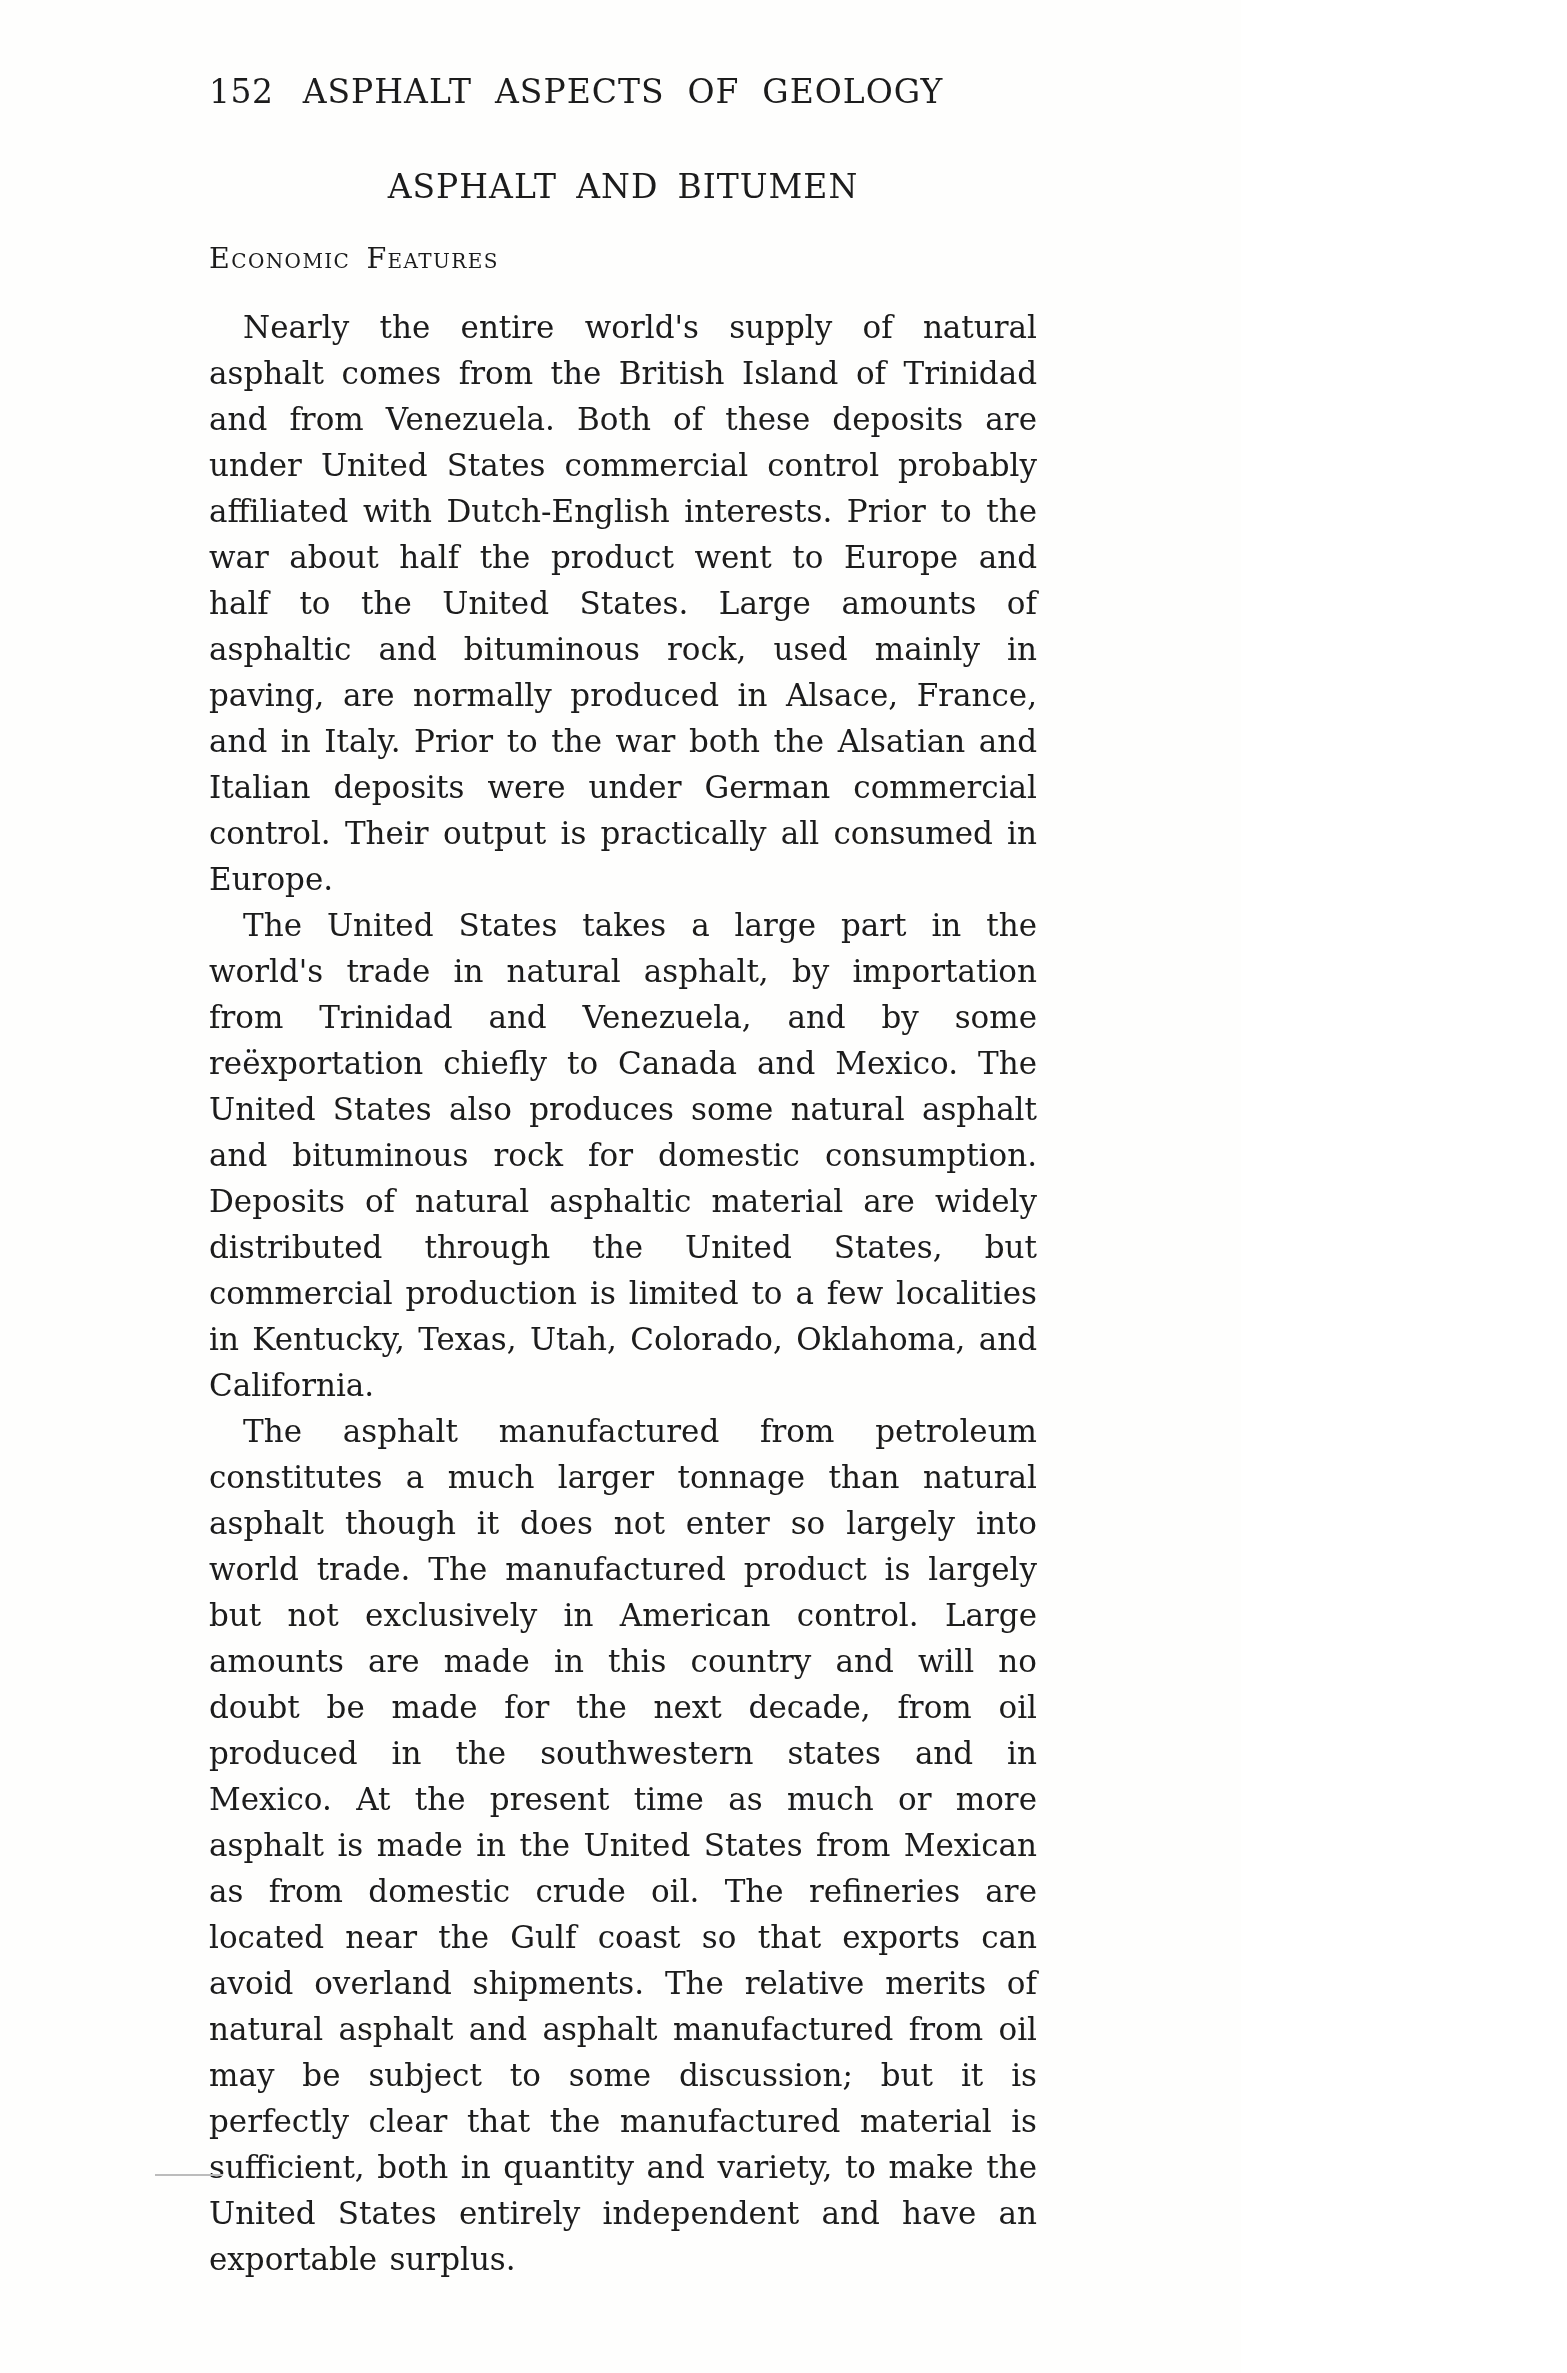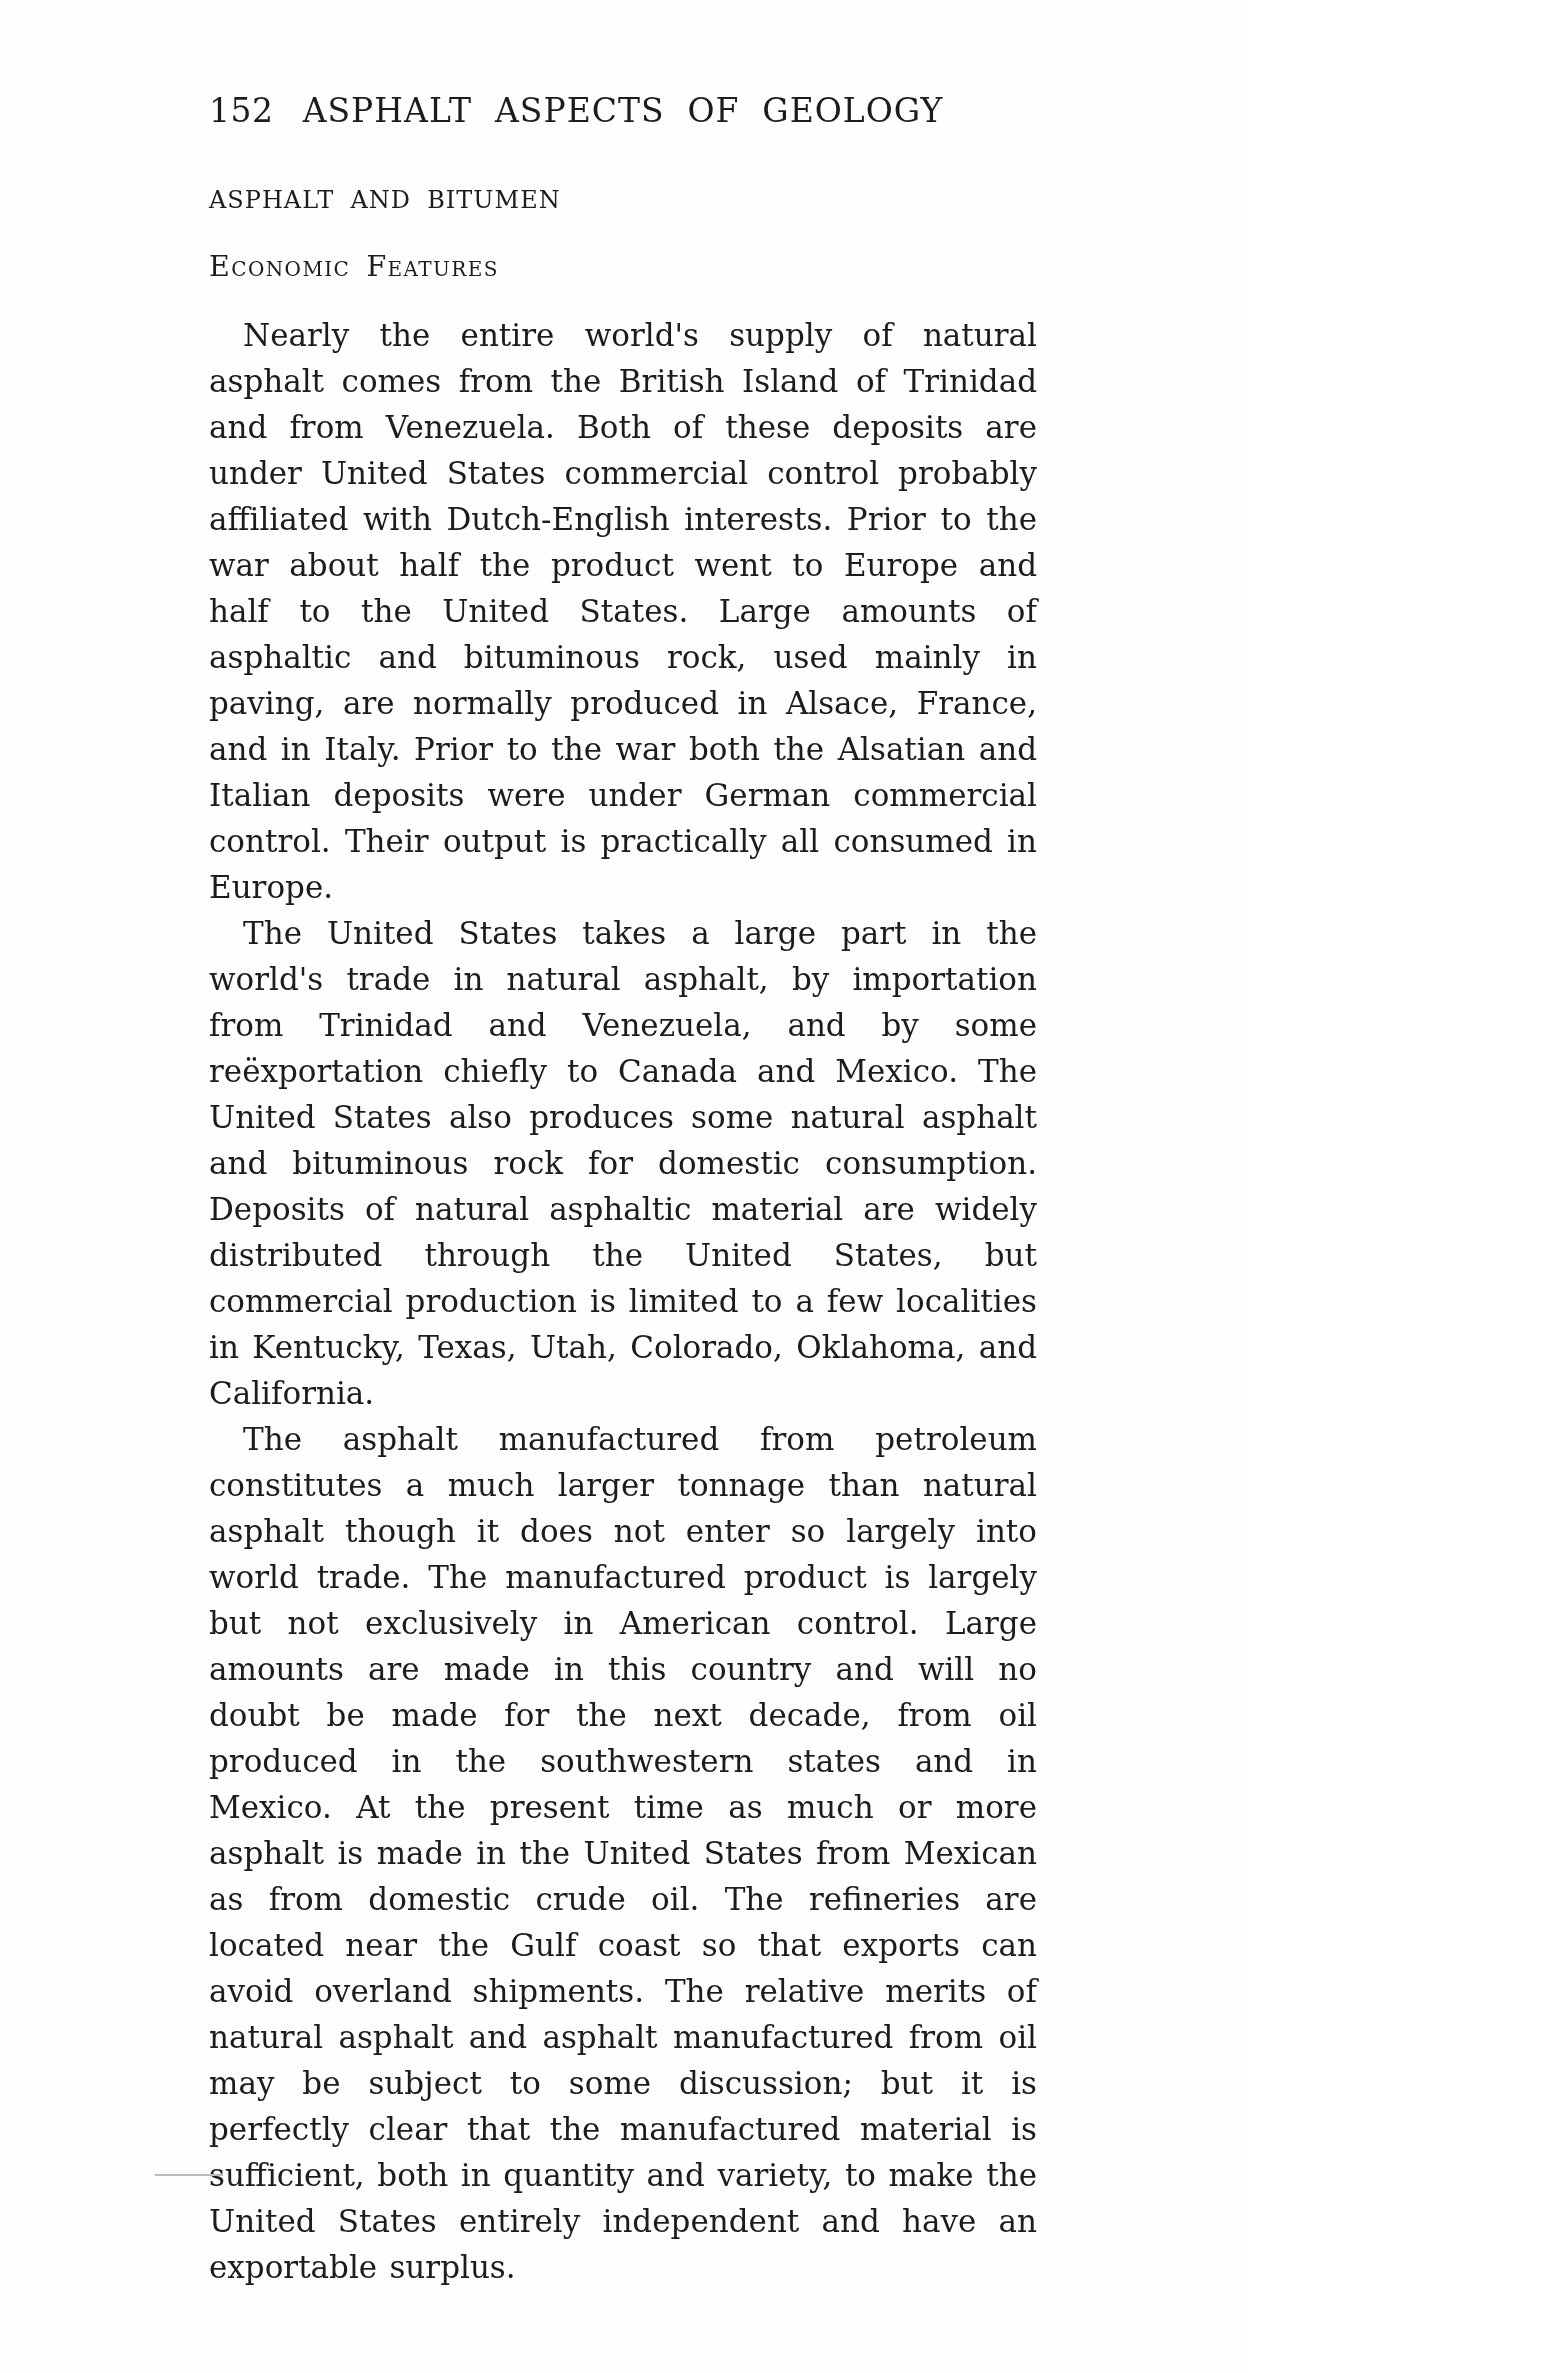"152" .page { padding: 91px 204px 0 209px -> 72px 204px 0 209px }
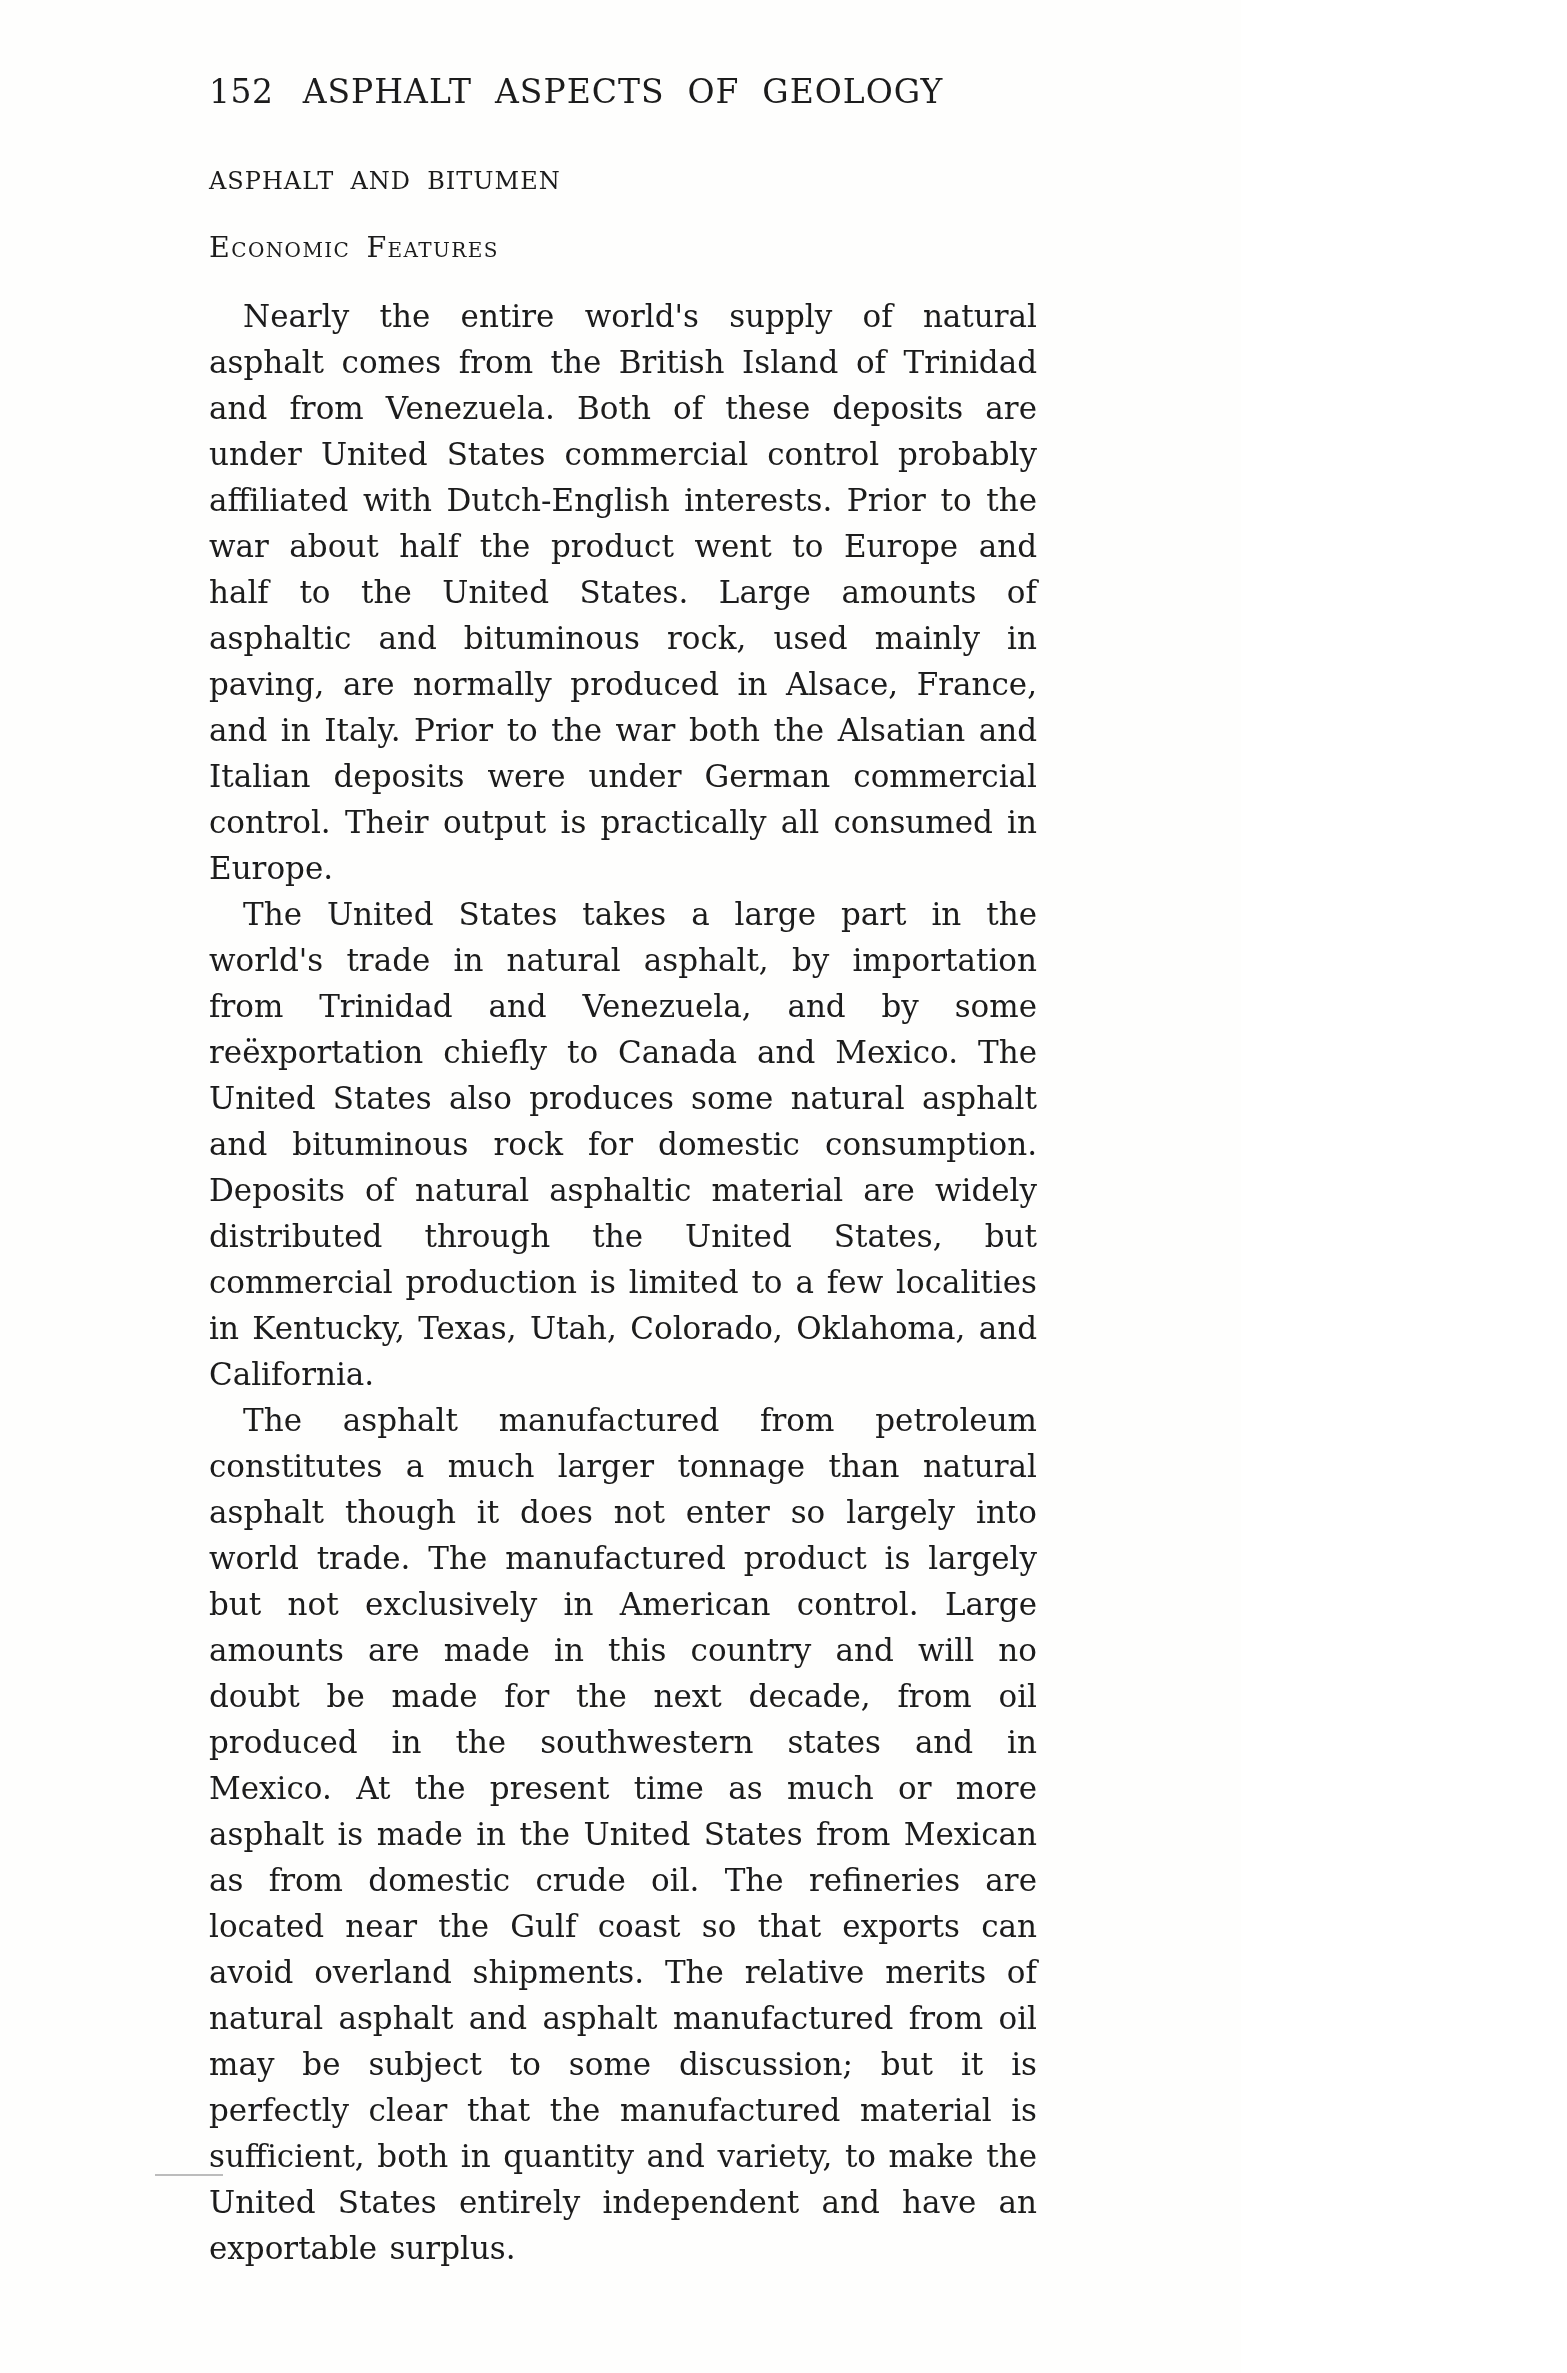"ASPHALT AND BITUMEN" .section-title { font-size: 24px -> 33px; text-align: left -> center }
